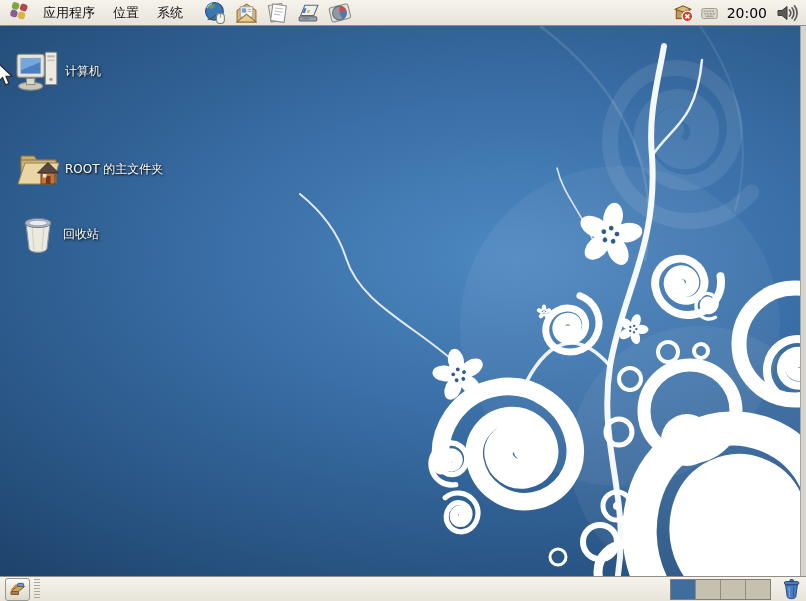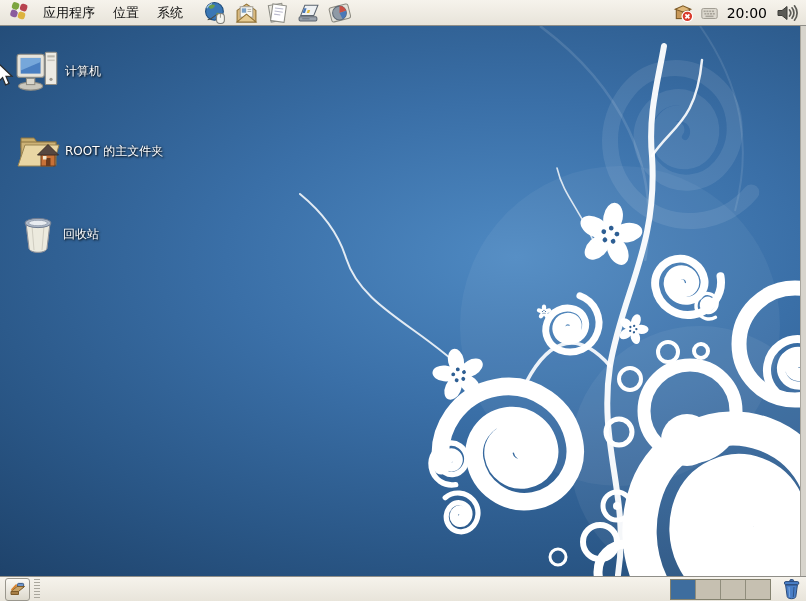"ROOT 的主文件夹" div.dicon { top: 102px -> 120px }
